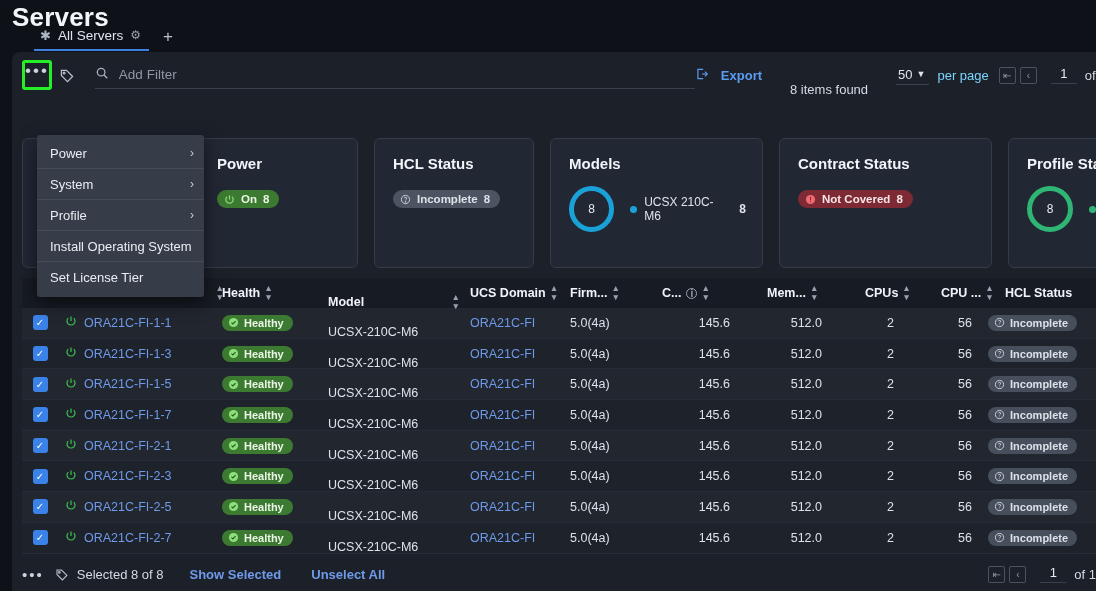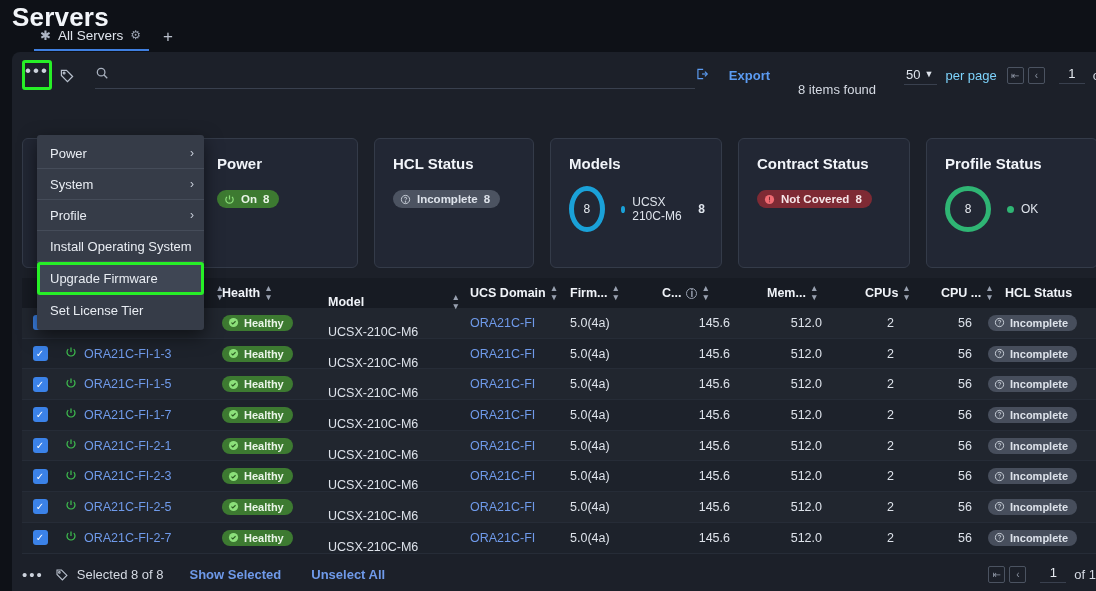"Add Filter" input.search-input { html: none -> <input> }
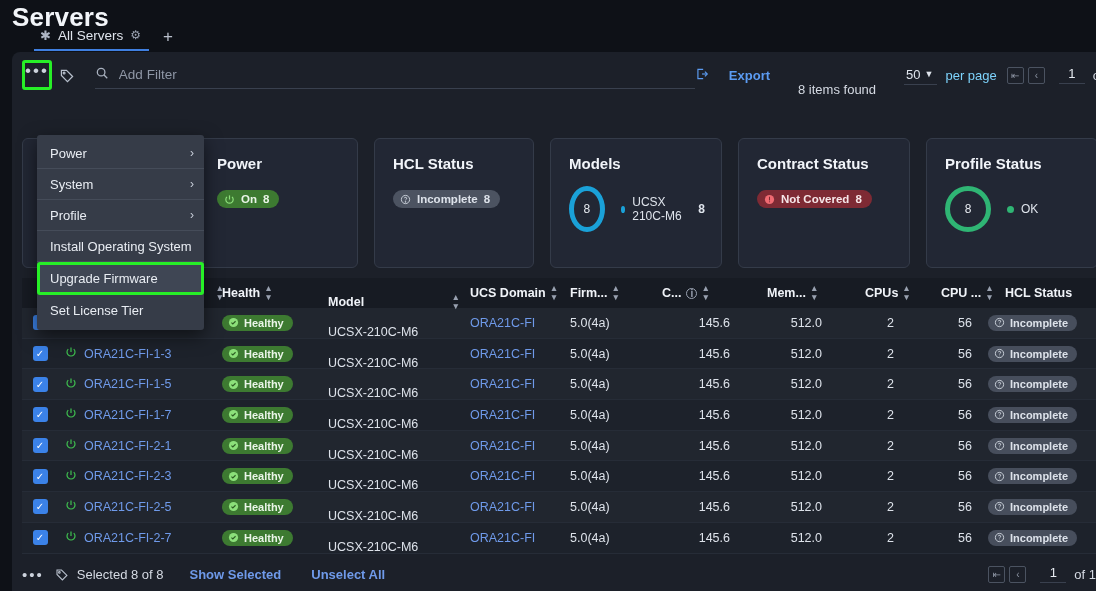"Export" .export-btn { gap: 20px -> 12px }
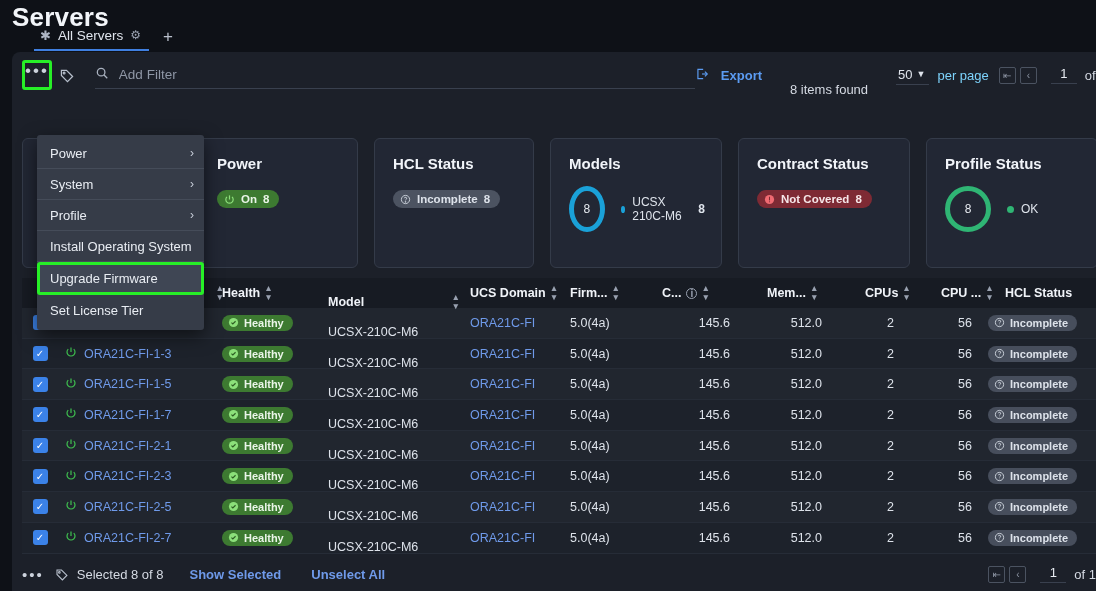"Models" .card.wide { width: 172px -> 213px }
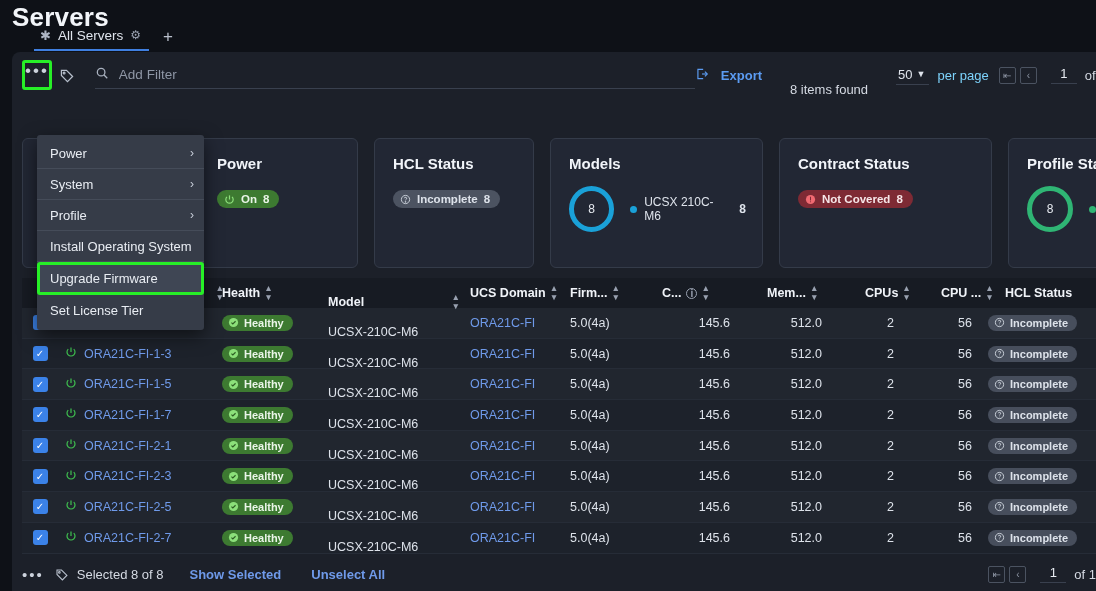"Upgrade Firmware" div.menu-item { html: <div> <span>Upgrade Firmware</span> </div> -> none }
